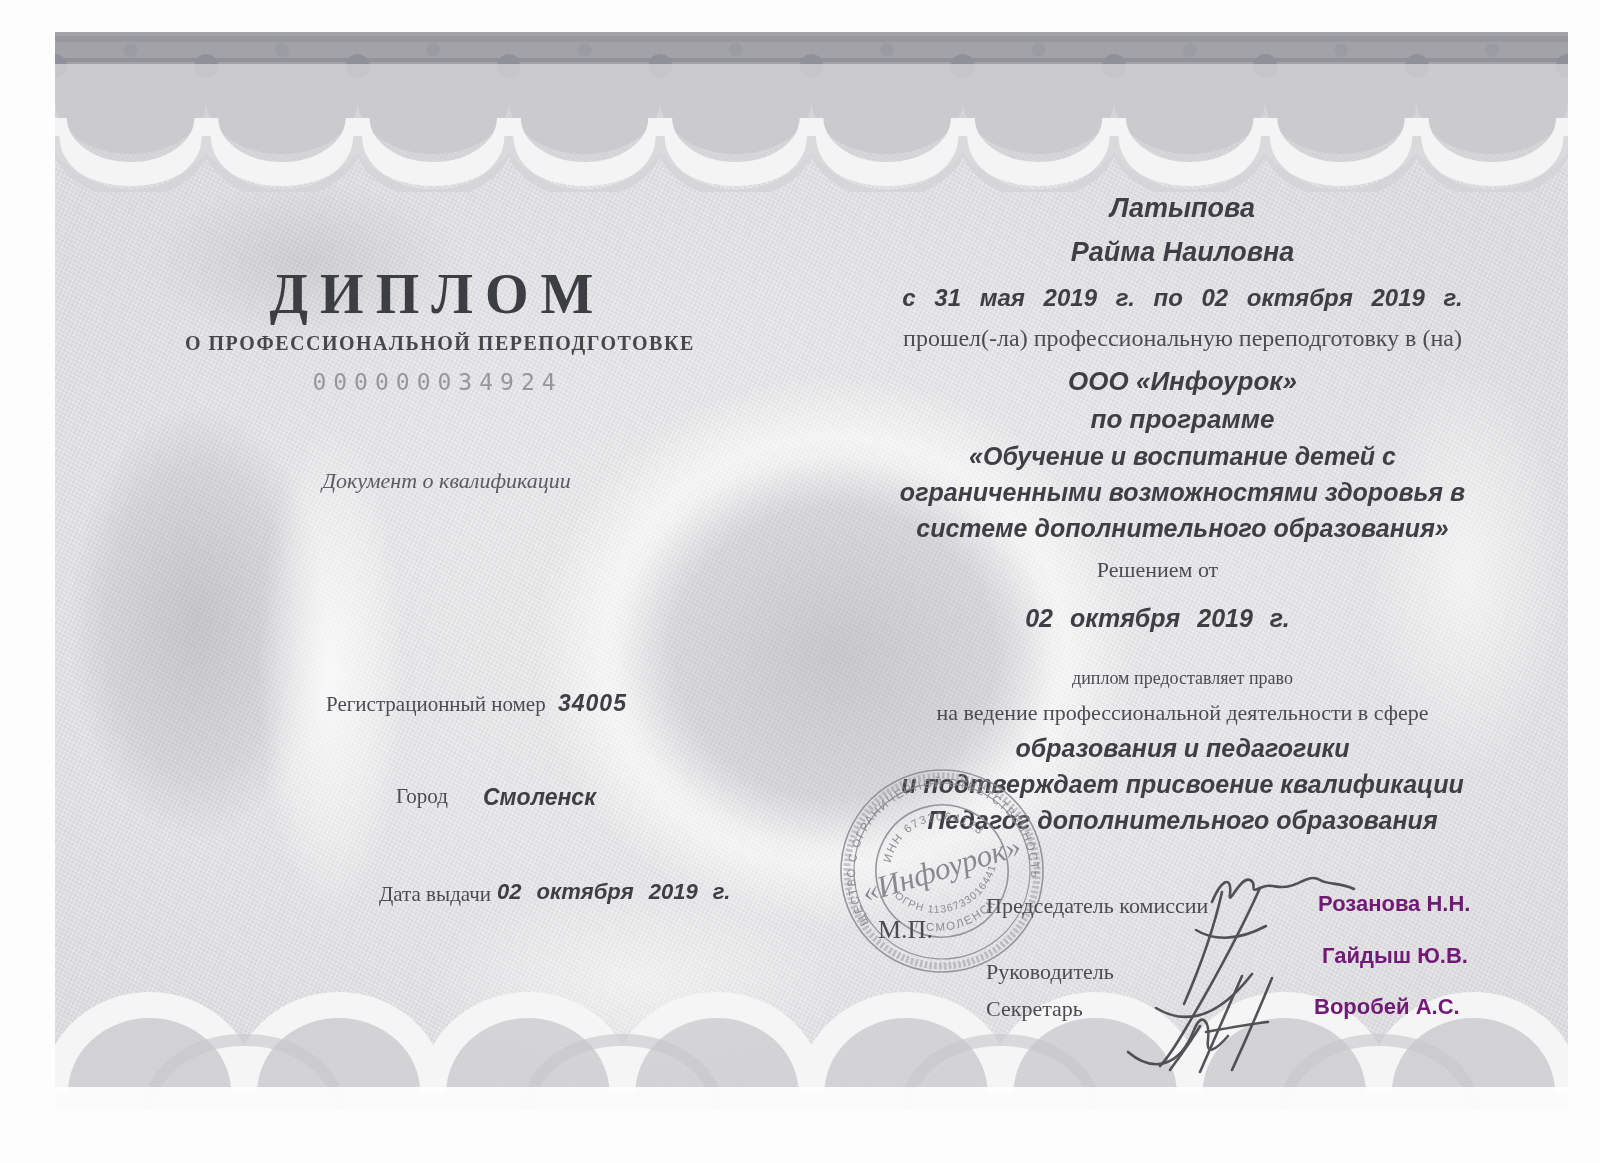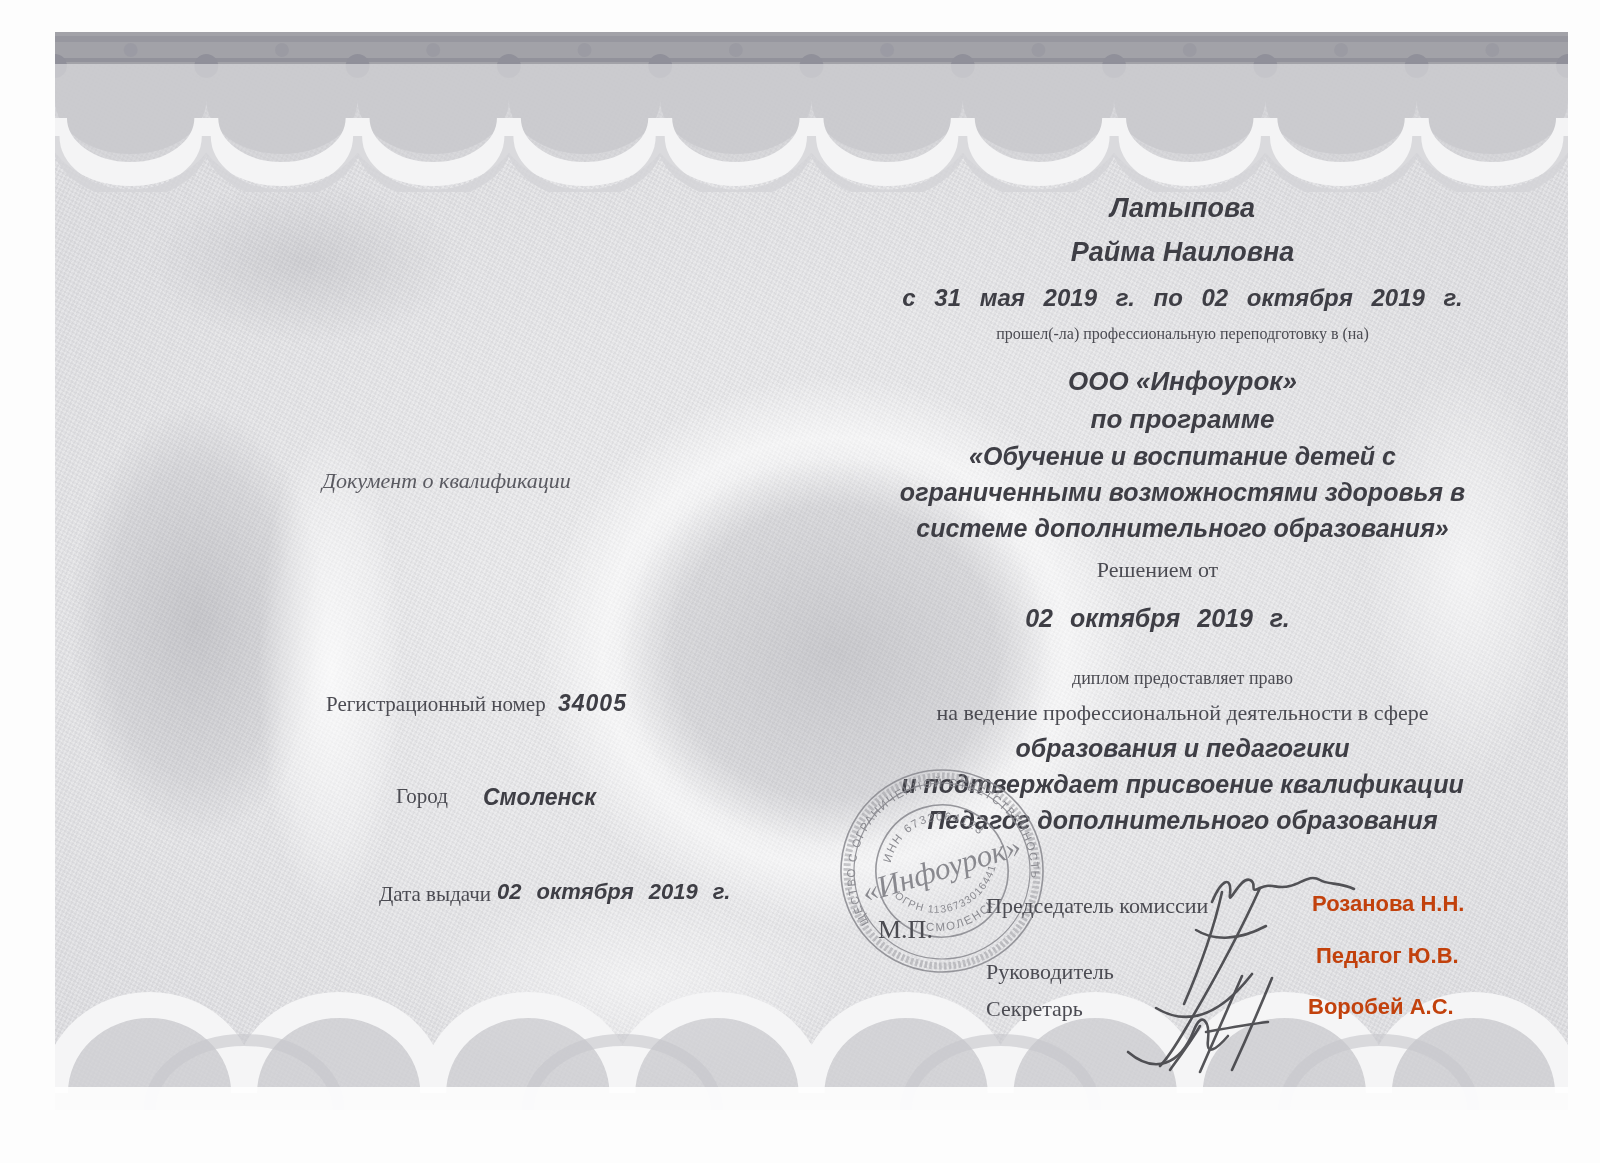"ДИПЛОМ" div.t { html: none -> <div> <div>ДИПЛОМ</div> <div>О ПРОФЕССИОНАЛЬНОЙ ПЕРЕПОДГОТОВКЕ</div> <div>000000034924</div> </div> }
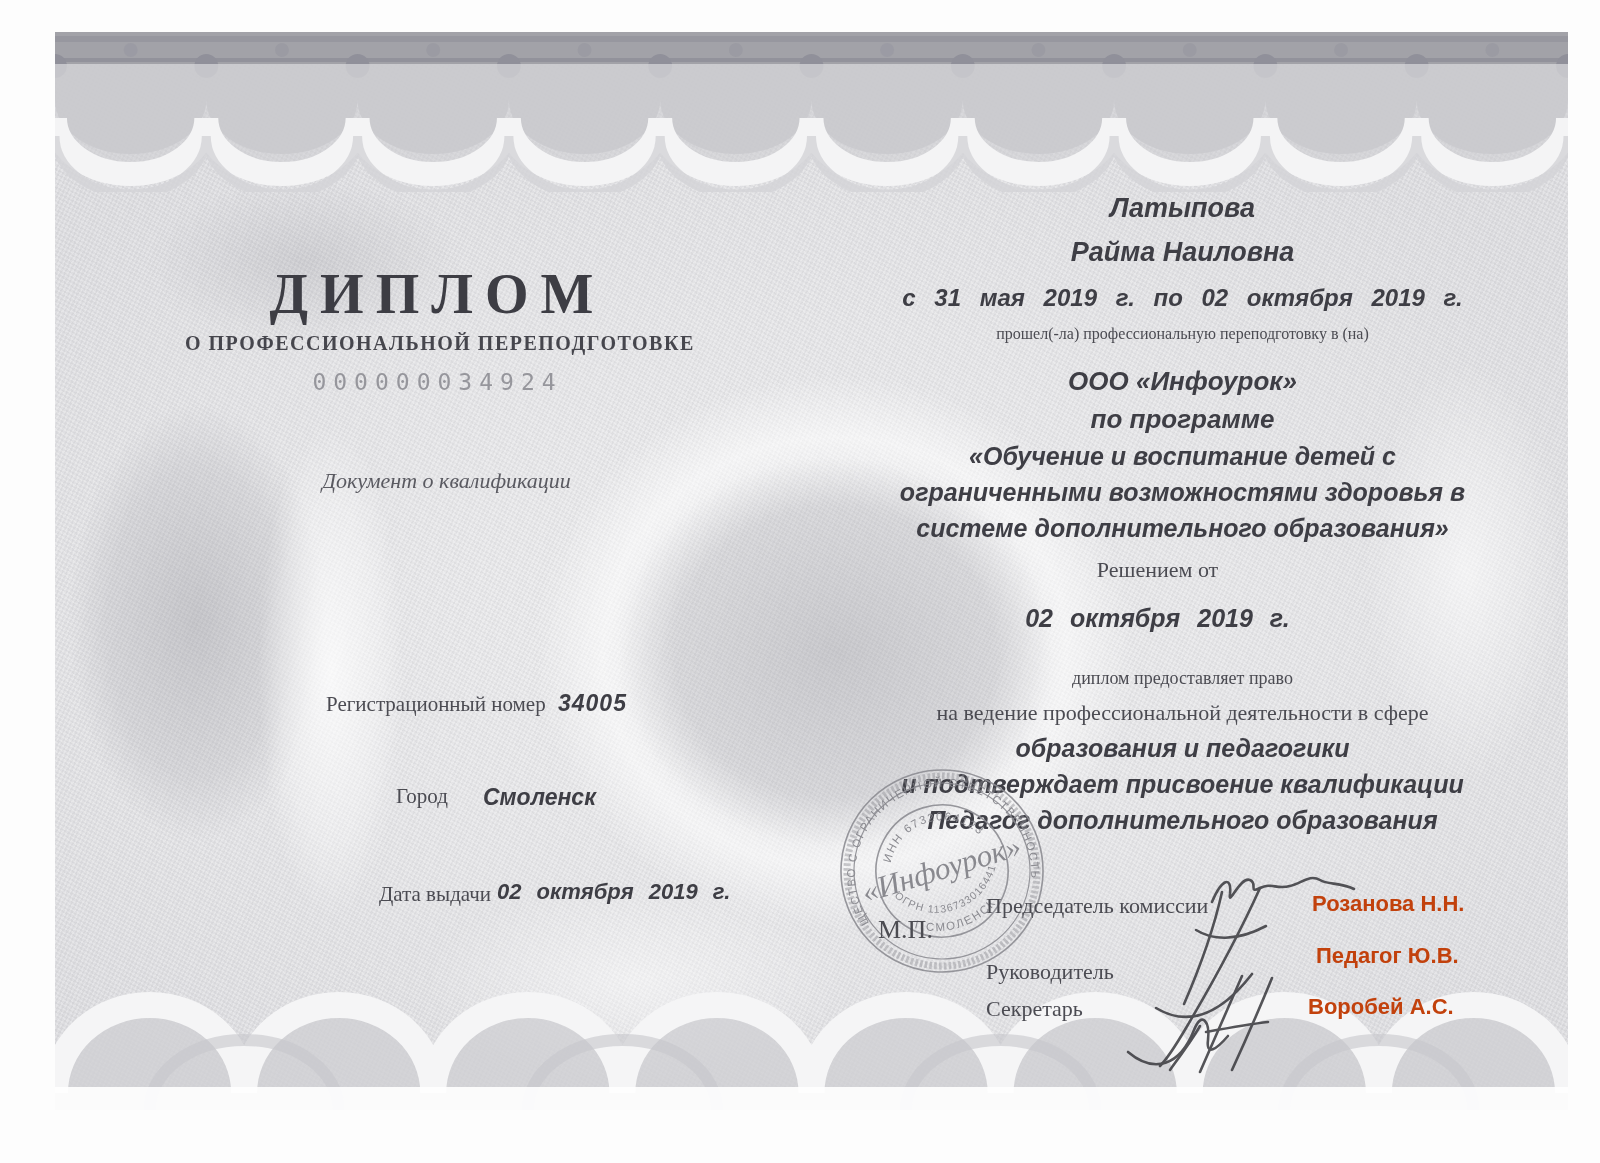"прошел(-ла) профессиональную" div.main-col { font-size: 16px -> 24px }
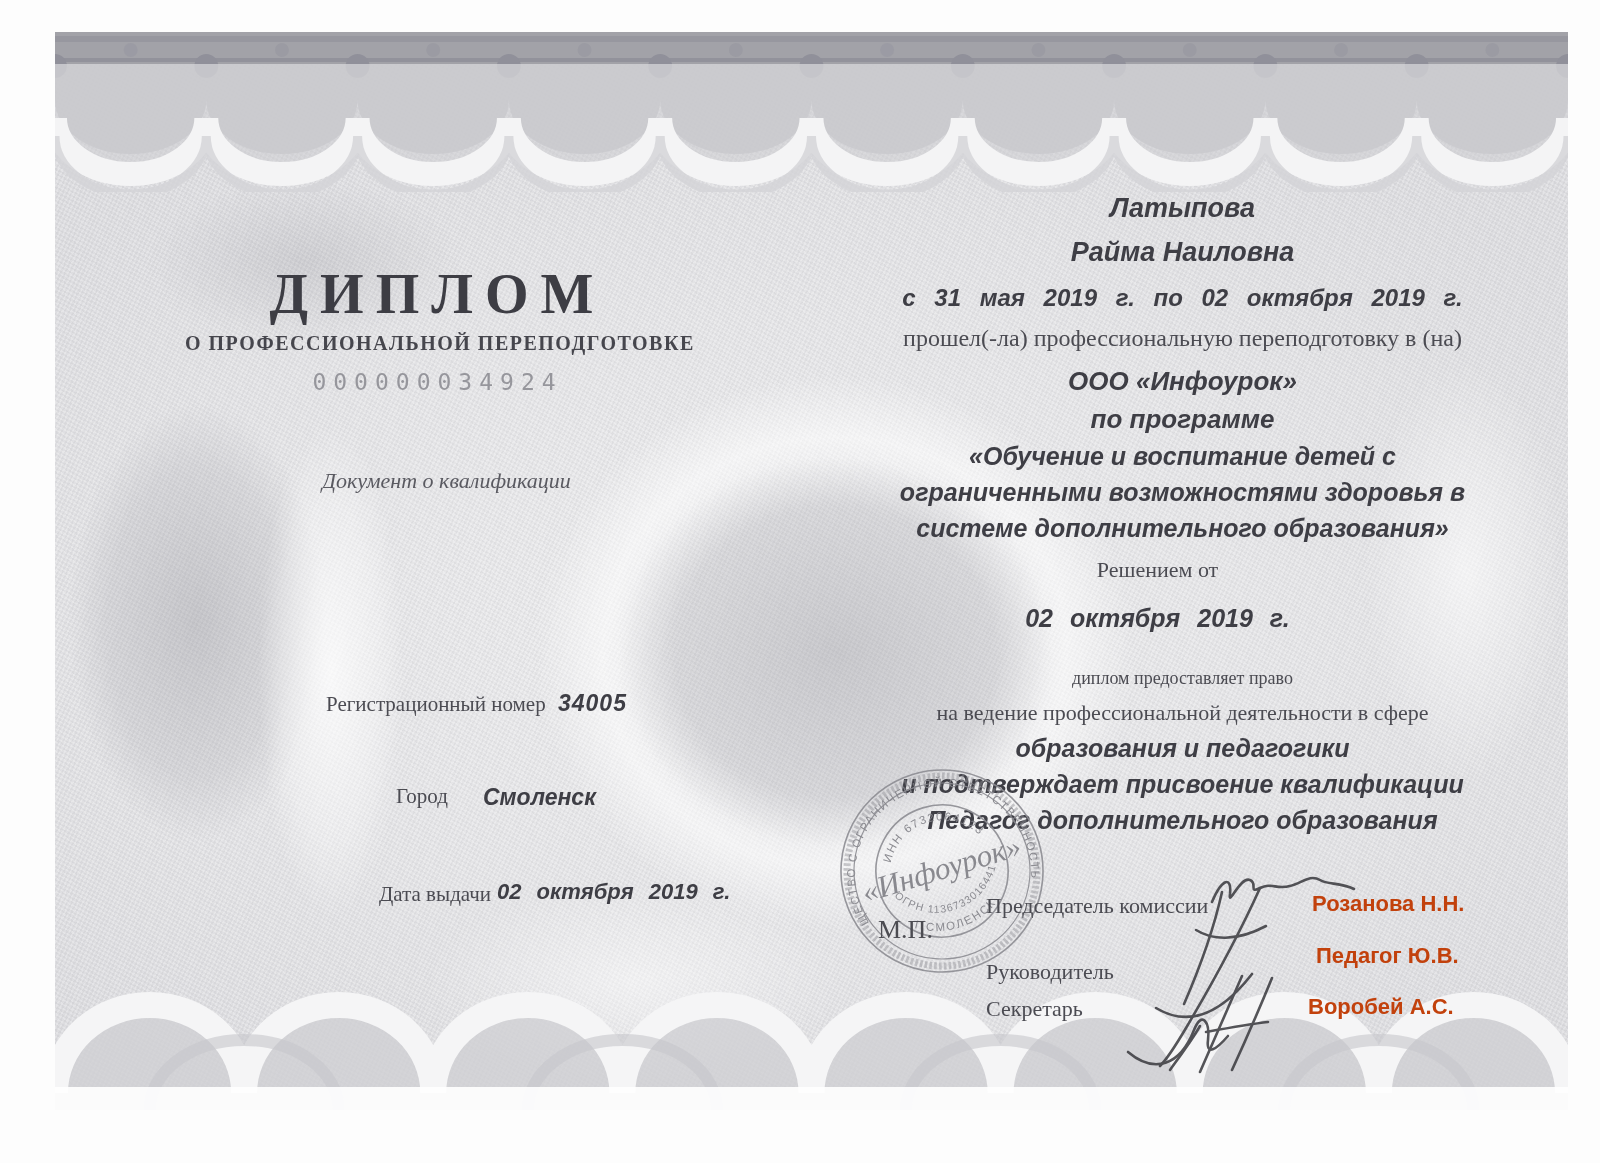"Розанова Н.Н." .fillup { color: #c2410c -> #701a75; margin-left: none -> 6px }
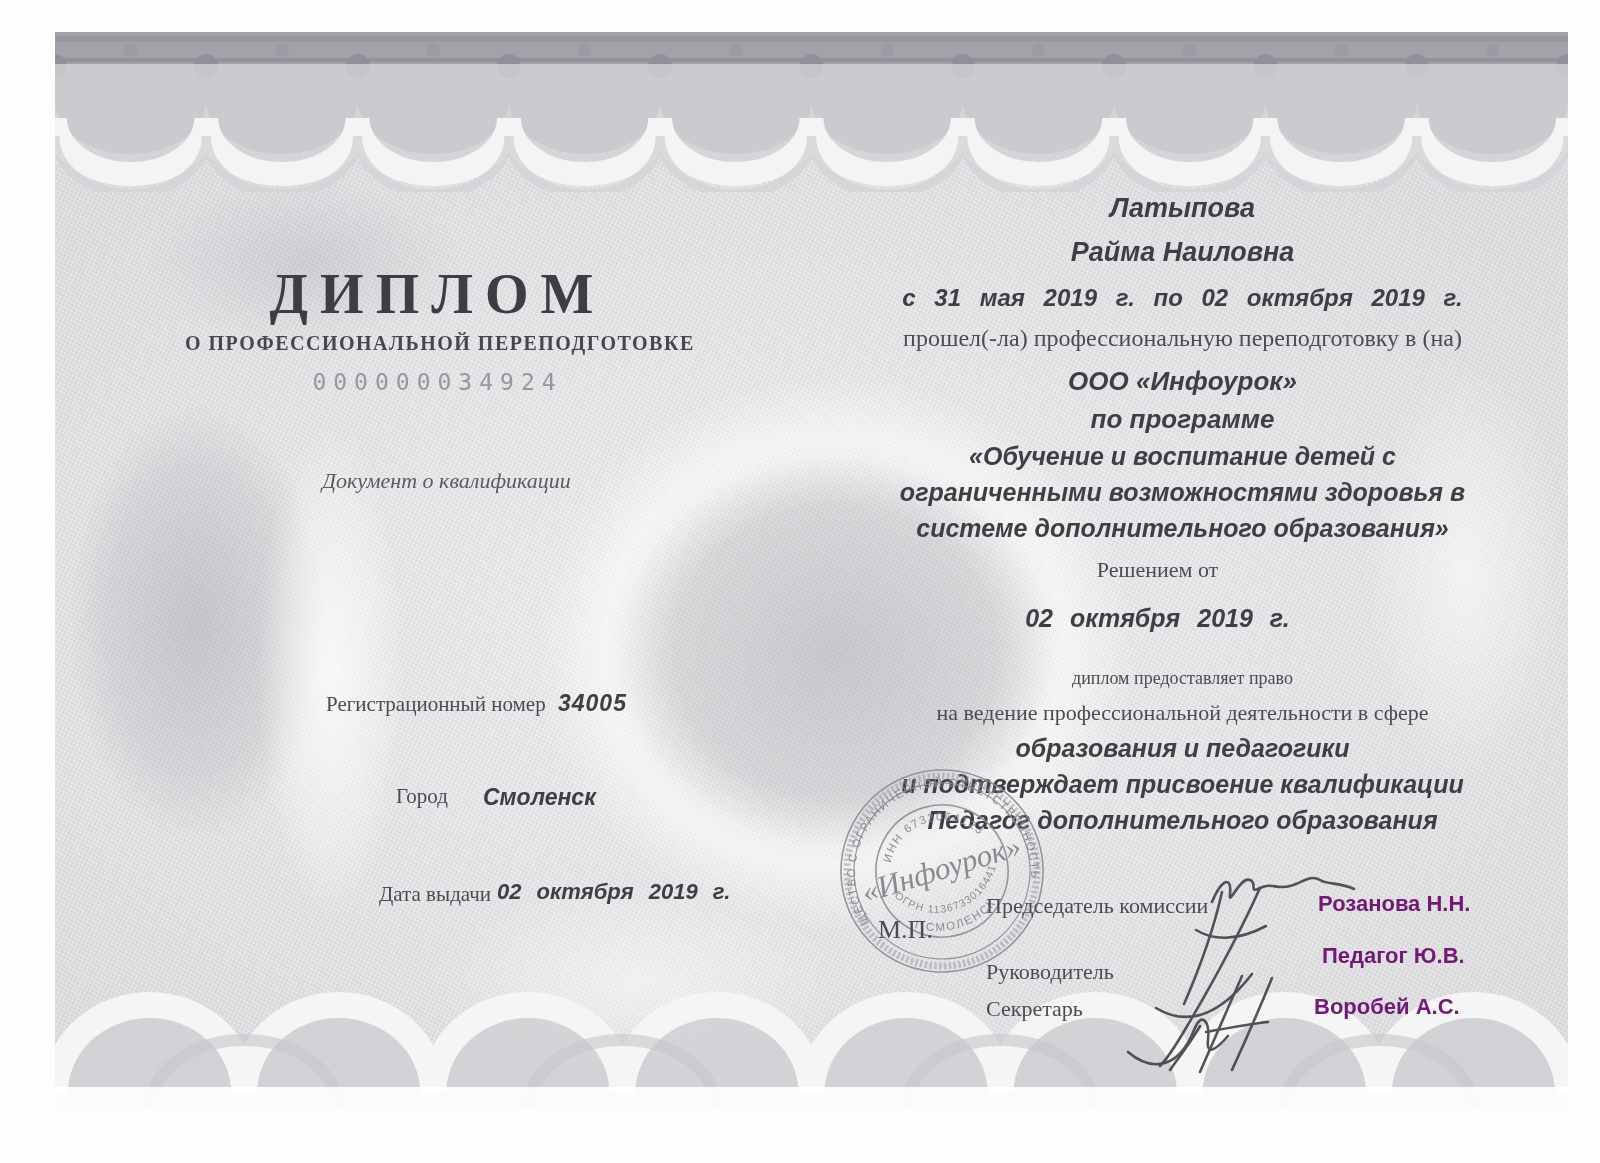"Педагог Ю.В." div.t { text: Педагог -> Гайдыш }
